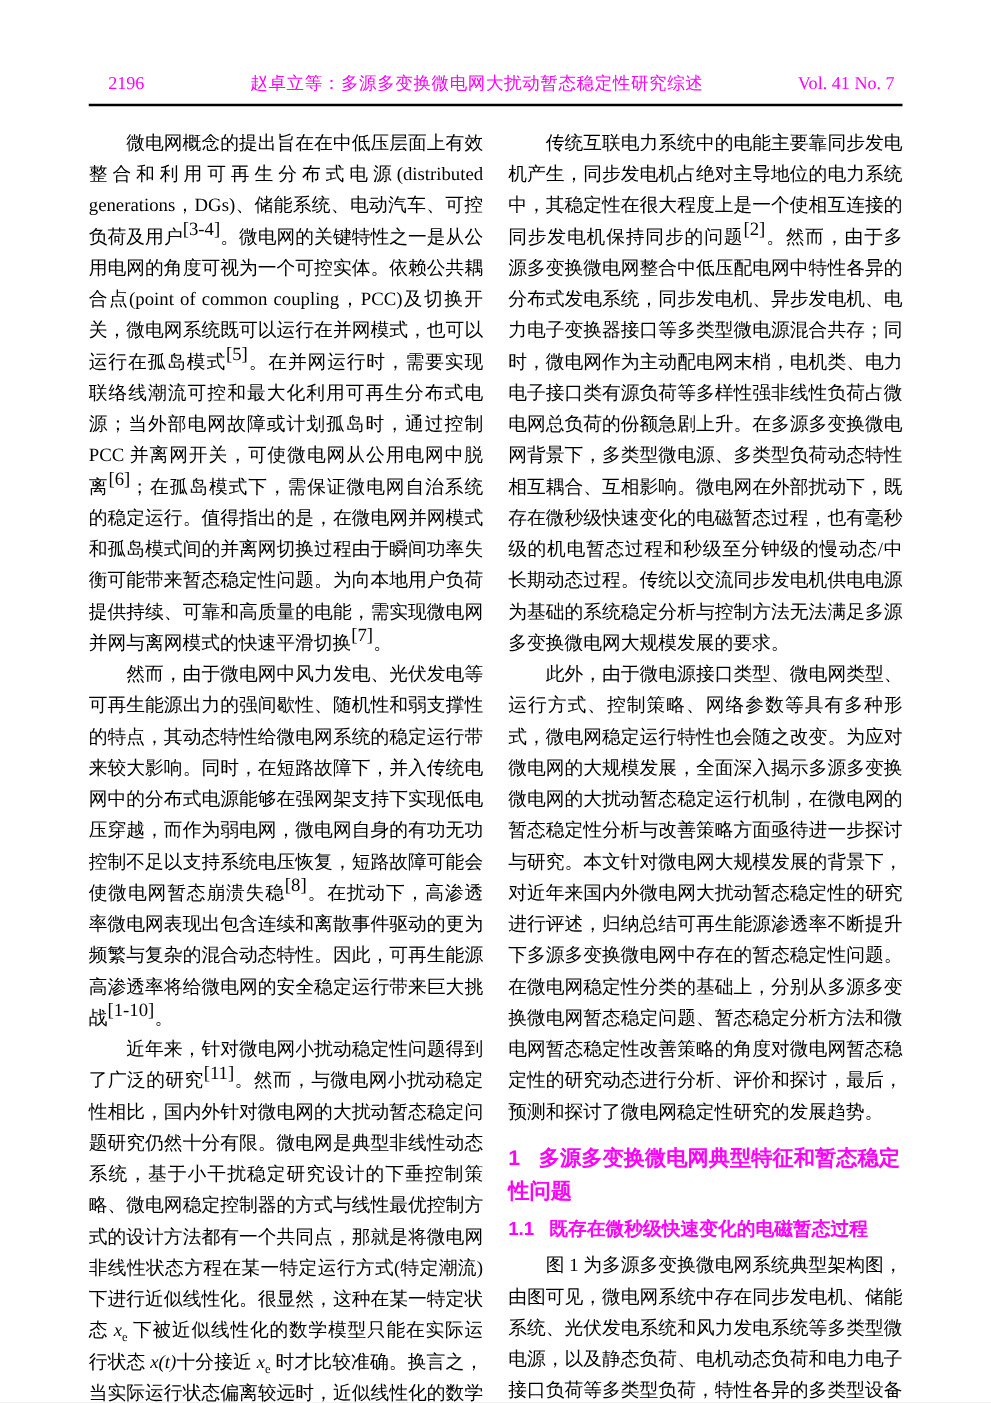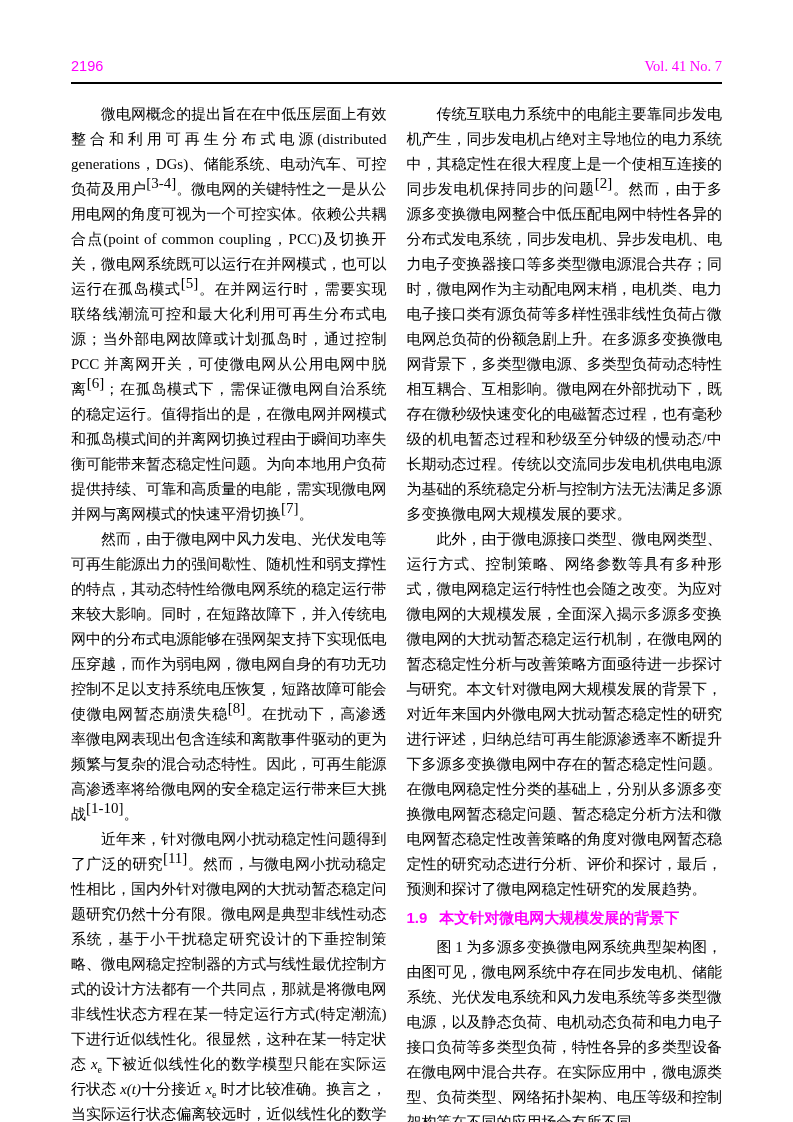"2196" .page-header .page-number { font-family: Liberation Sans, sans-serif -> Liberation Serif, serif; text-align: none -> center }
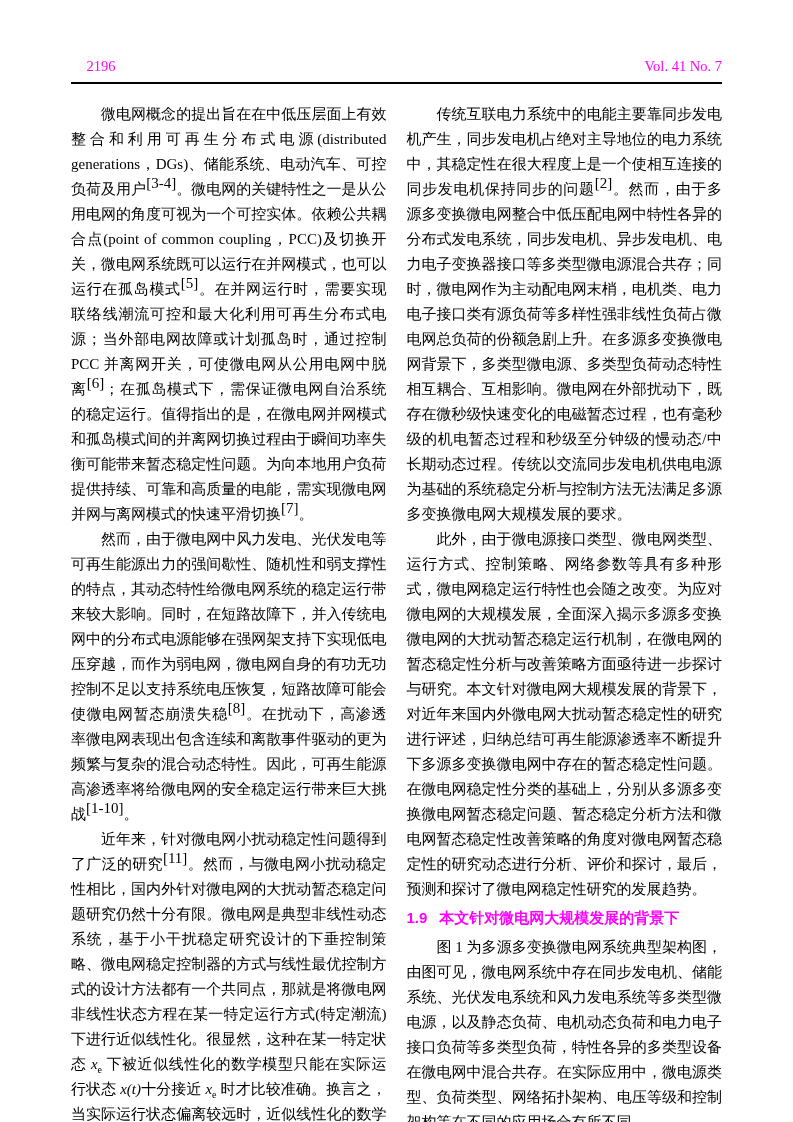"赵卓立等：多源多变换微电网大扰动暂态稳定性研究综述" span.running-title { html: none -> <span>赵卓立等：多源多变换微电网大扰动暂态稳定性研究综述</span> }
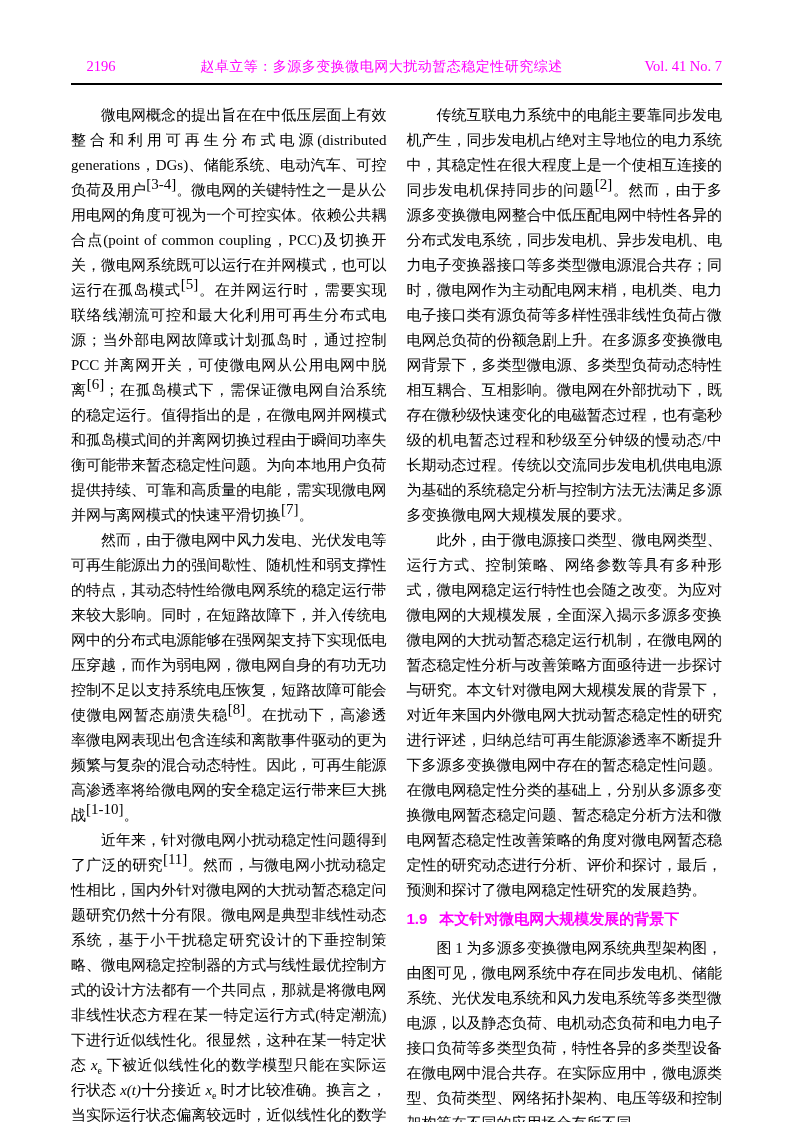"Vol. 41 No. 7" .page-header .volume-issue { text-align: right -> center }
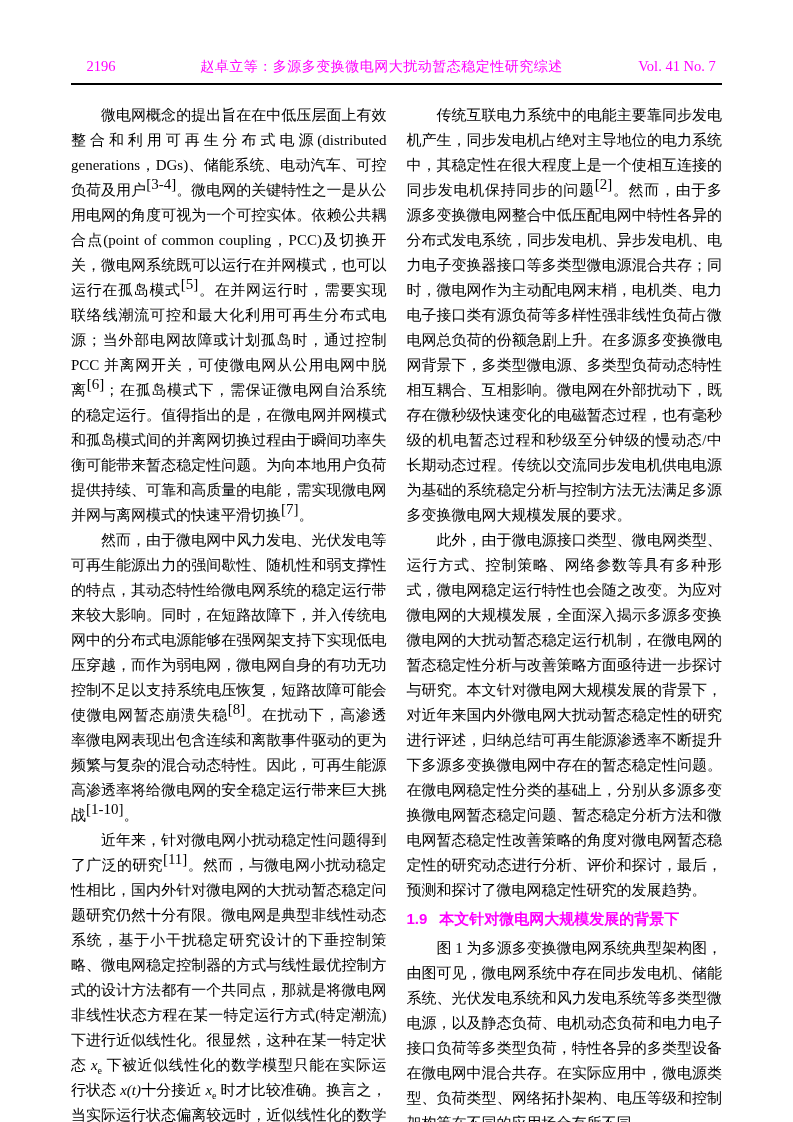"1 多源多变换微电网典型特征和暂态稳定性问题" h2.section-heading { html: none -> <h2> <span>1</span><span>多源多变换微电网典型特征和暂态稳定性问题</span> </h2> }
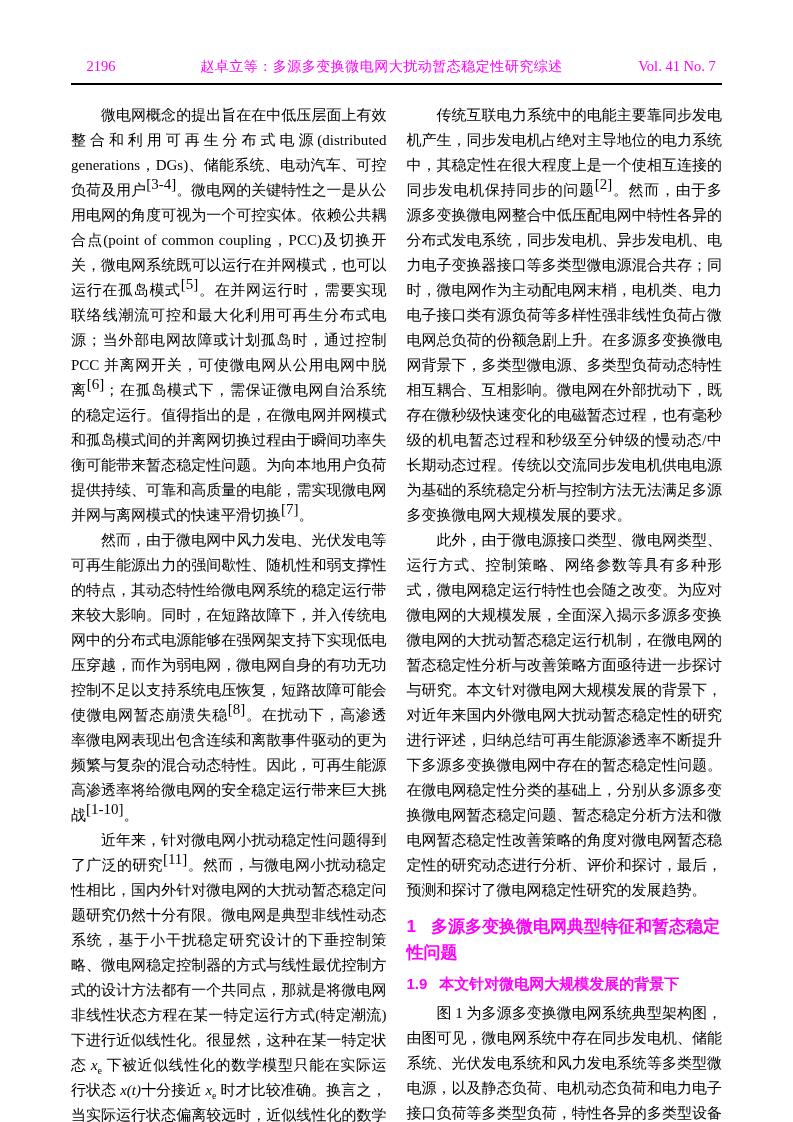"1.9" span.heading-number { text: 1.9 -> 1.1 }
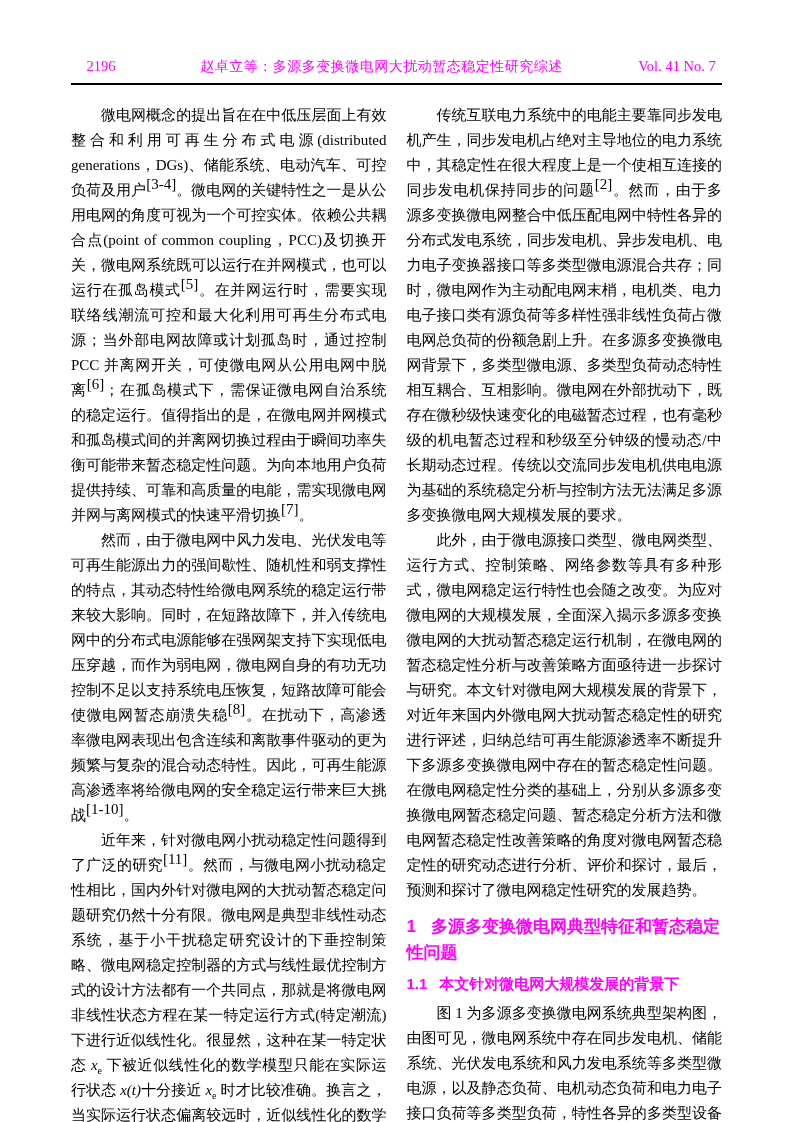"本文针对微电网大规模发展的背景下" span { text: 本文针对微电网大规模发展的背景下 -> 既存在微秒级快速变化的电磁暂态过程 }
